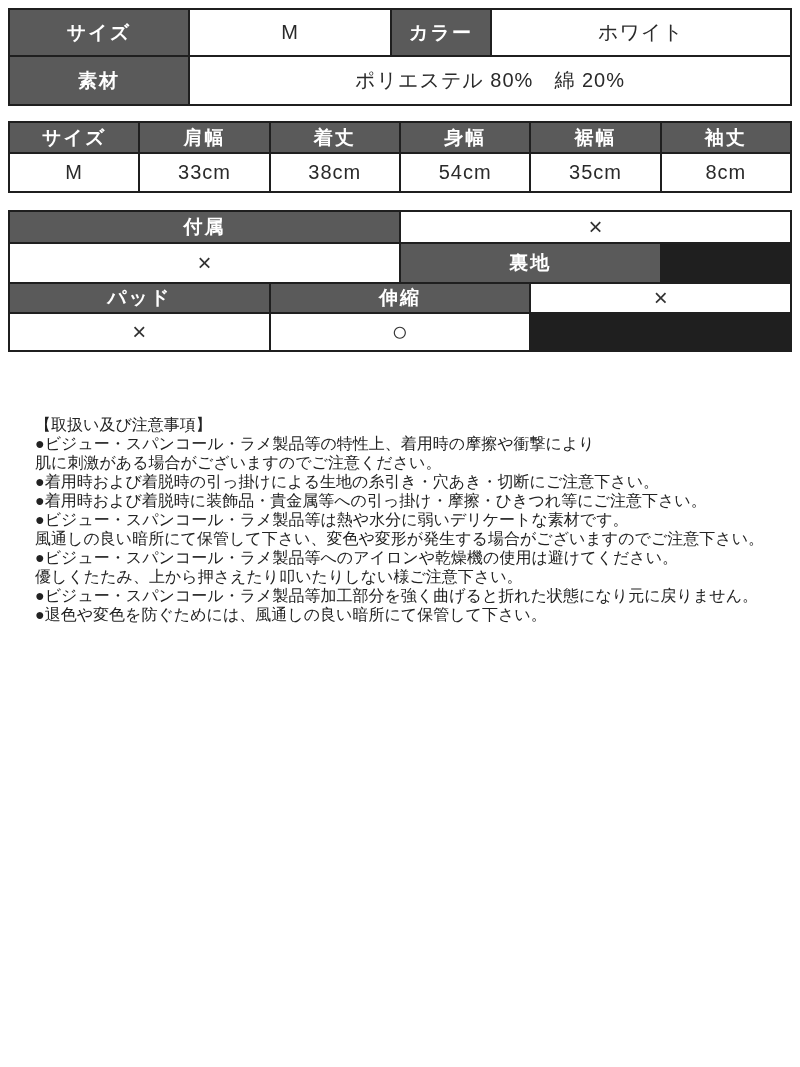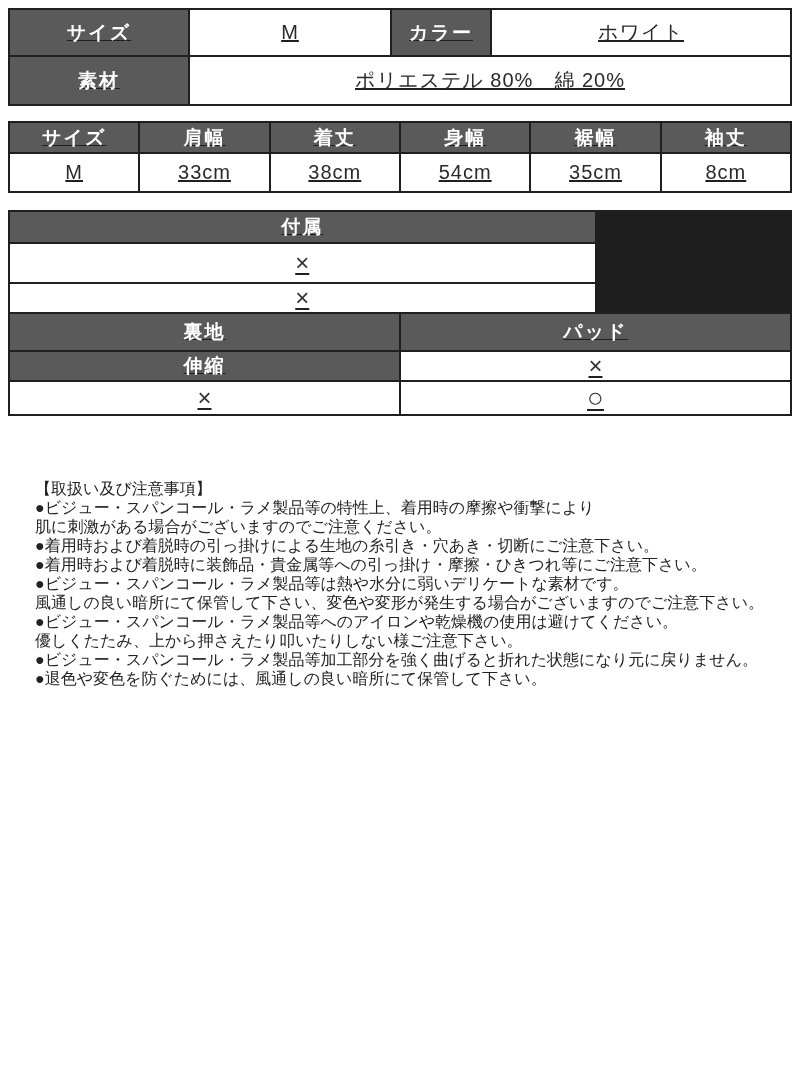"サイズ" .tbl { text-decoration: underline -> none }
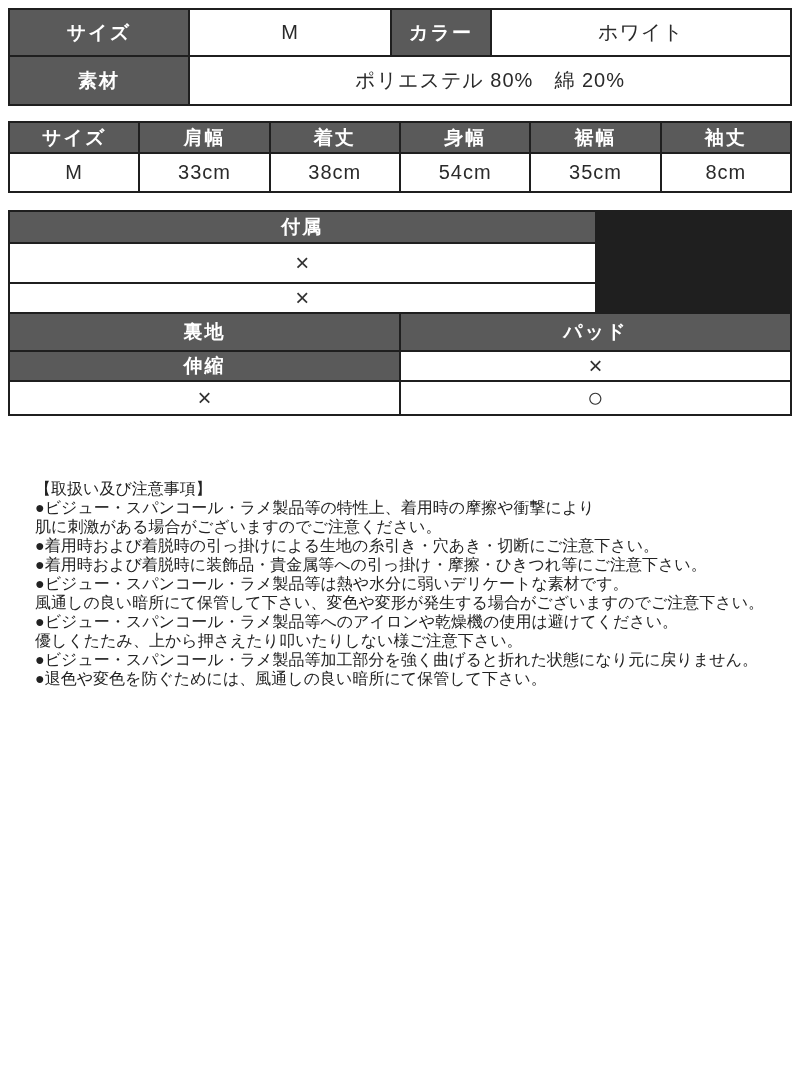"付属" .tbl-feat { grid-template-columns: repeat(4, 1fr) -> repeat(6, 1fr) }
